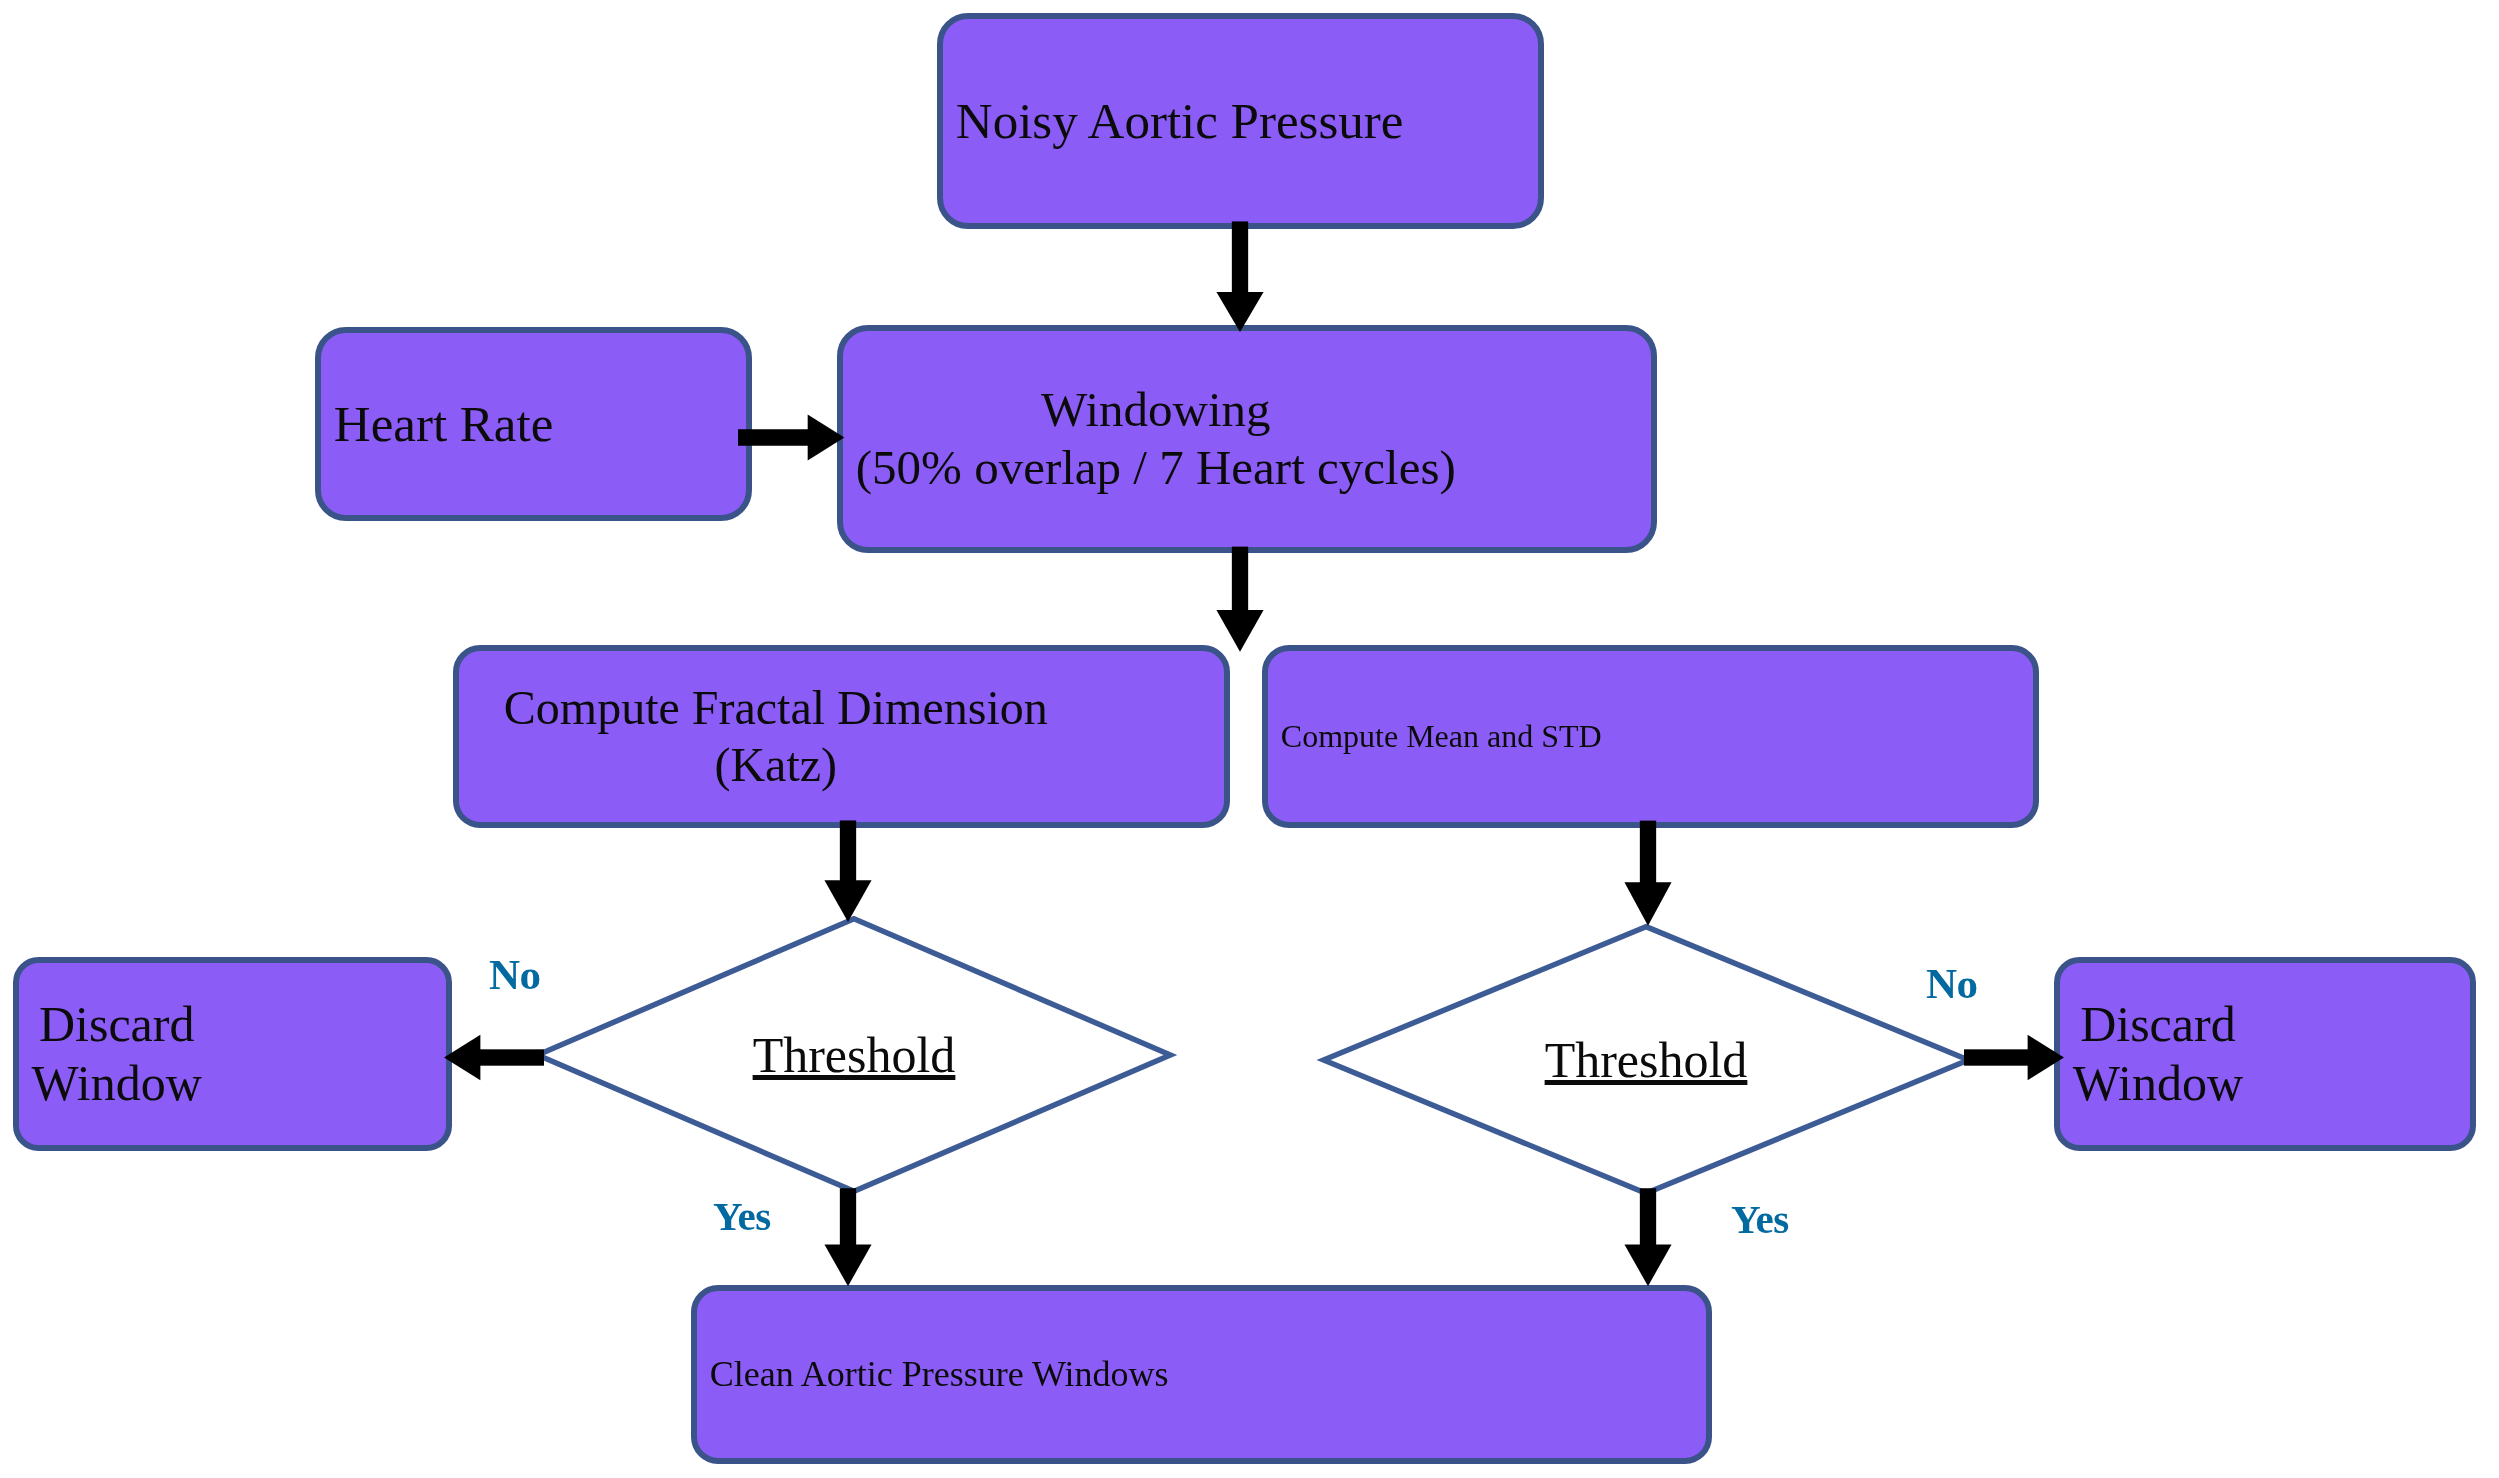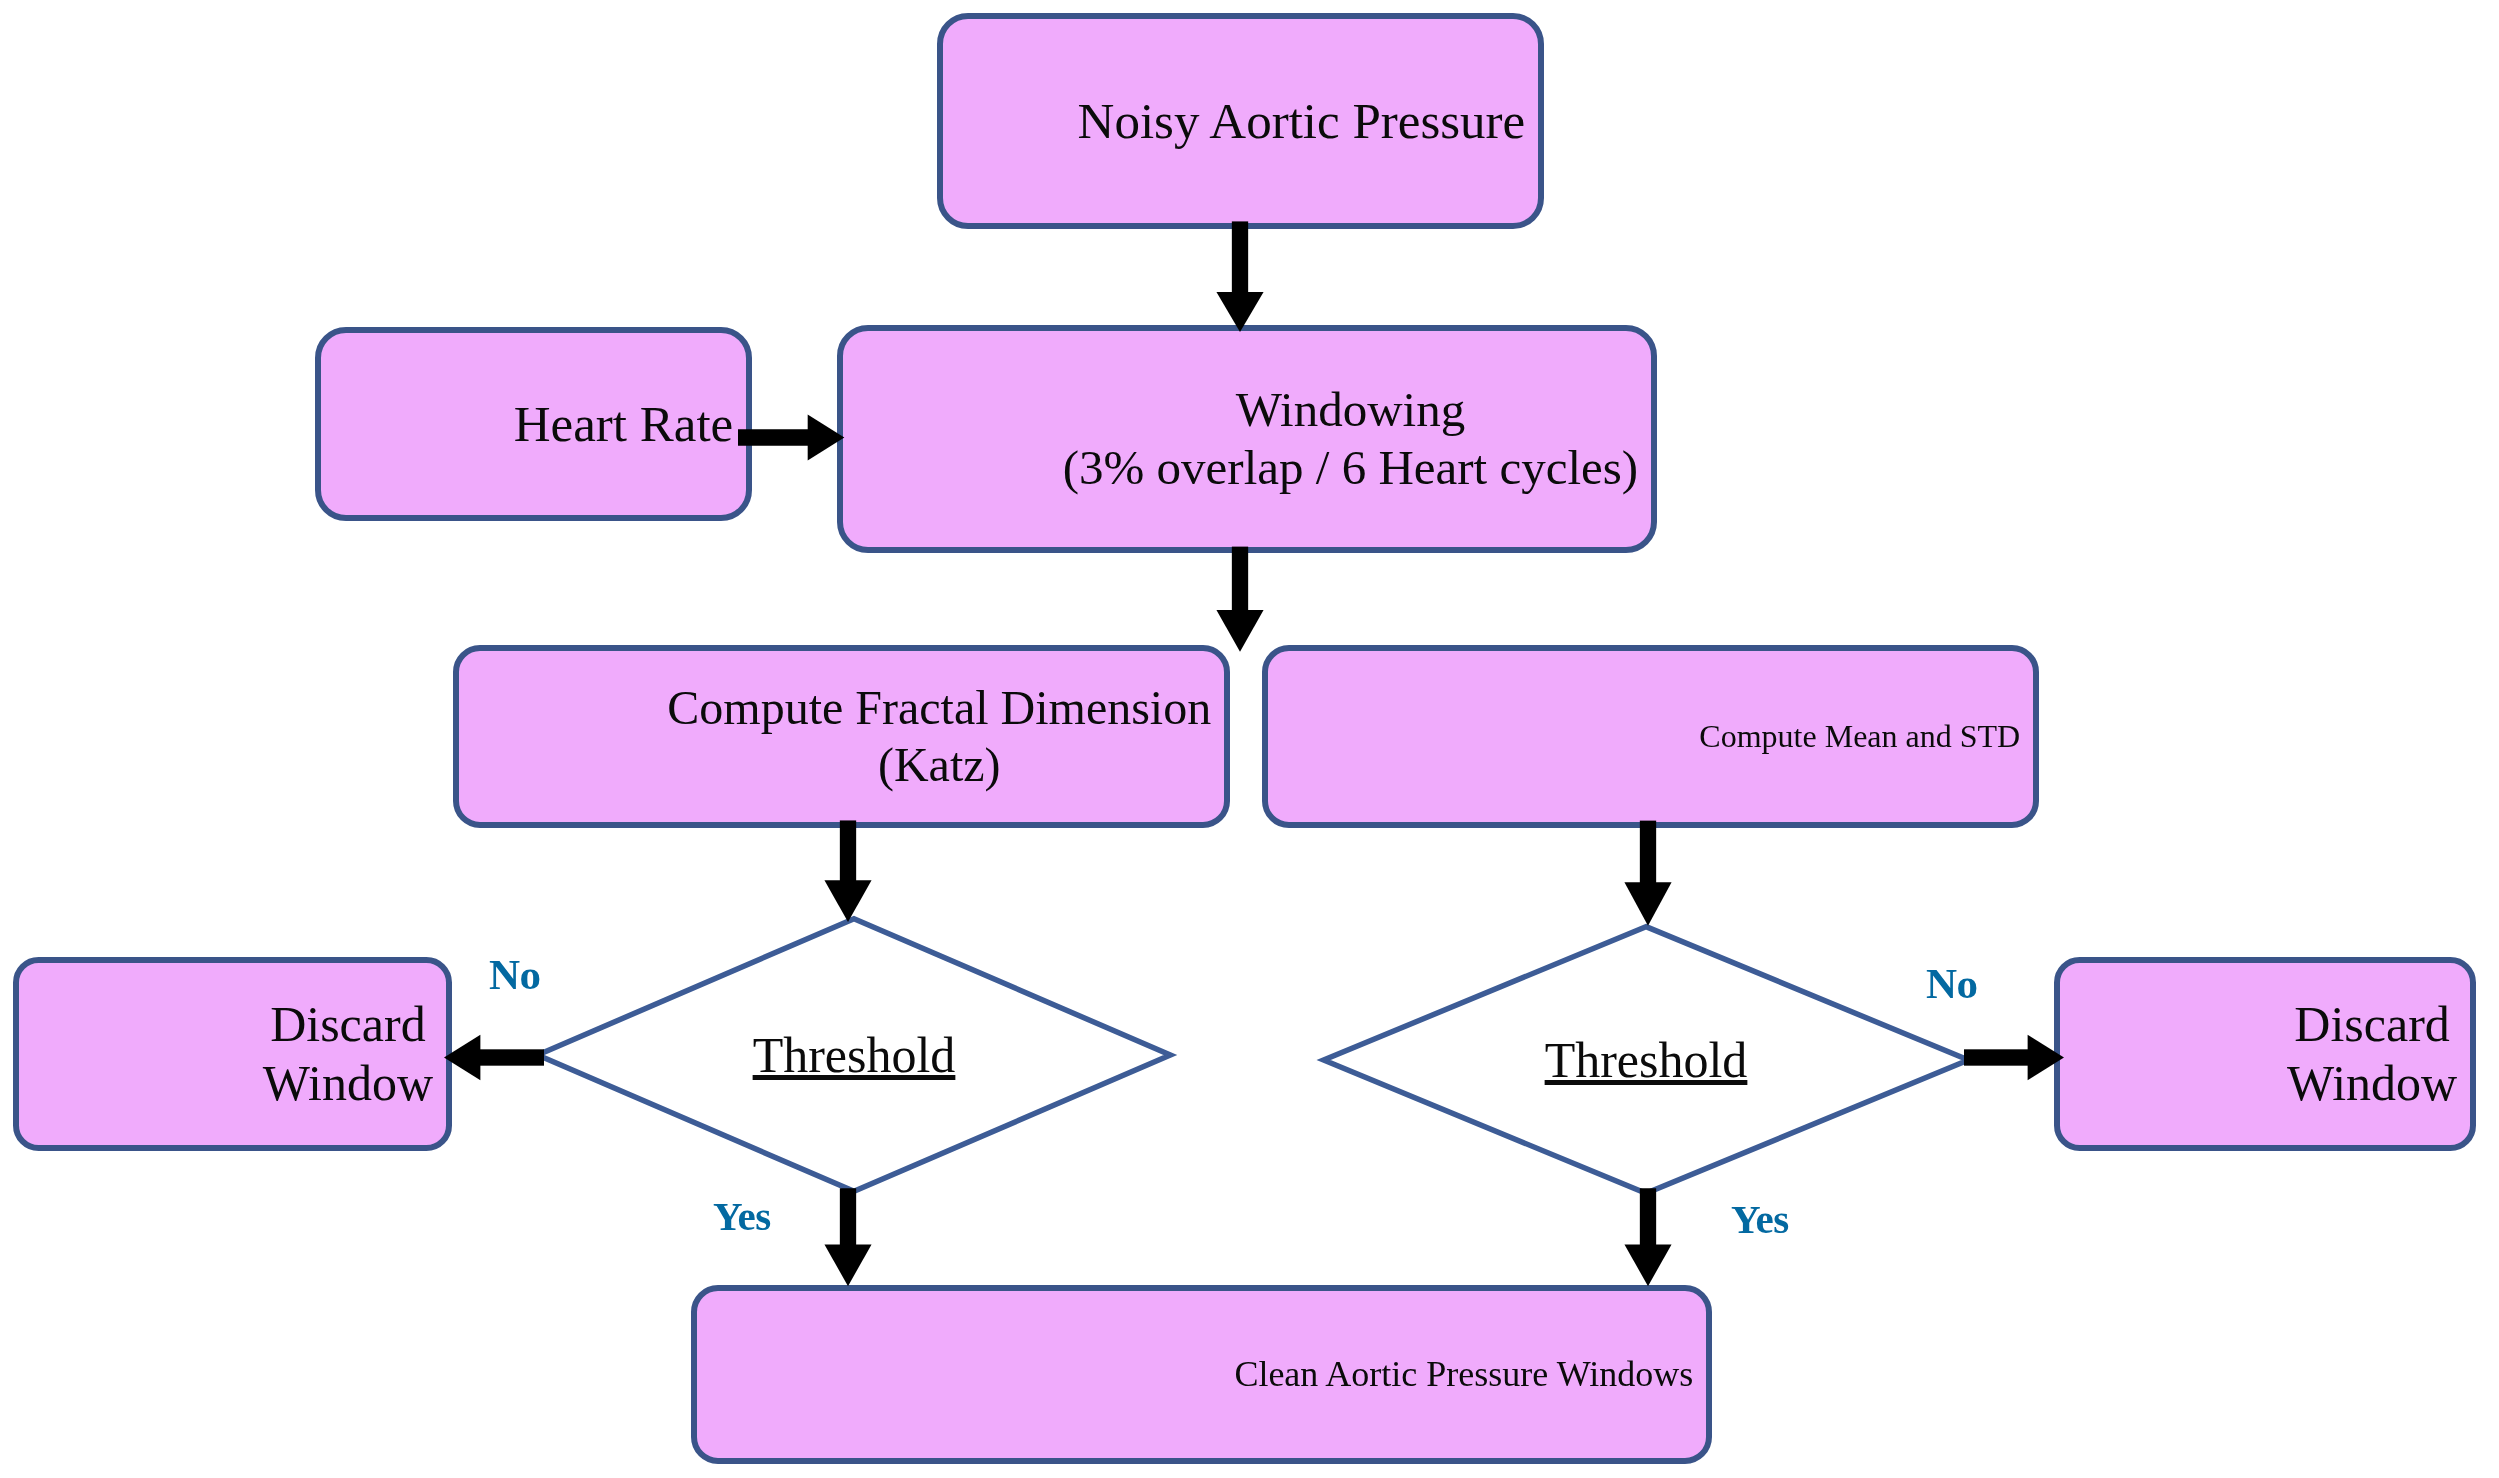"Noisy Aortic Pressure" .node-box { background: #f0abfc -> #8b5cf6; justify-content: flex-end -> flex-start }
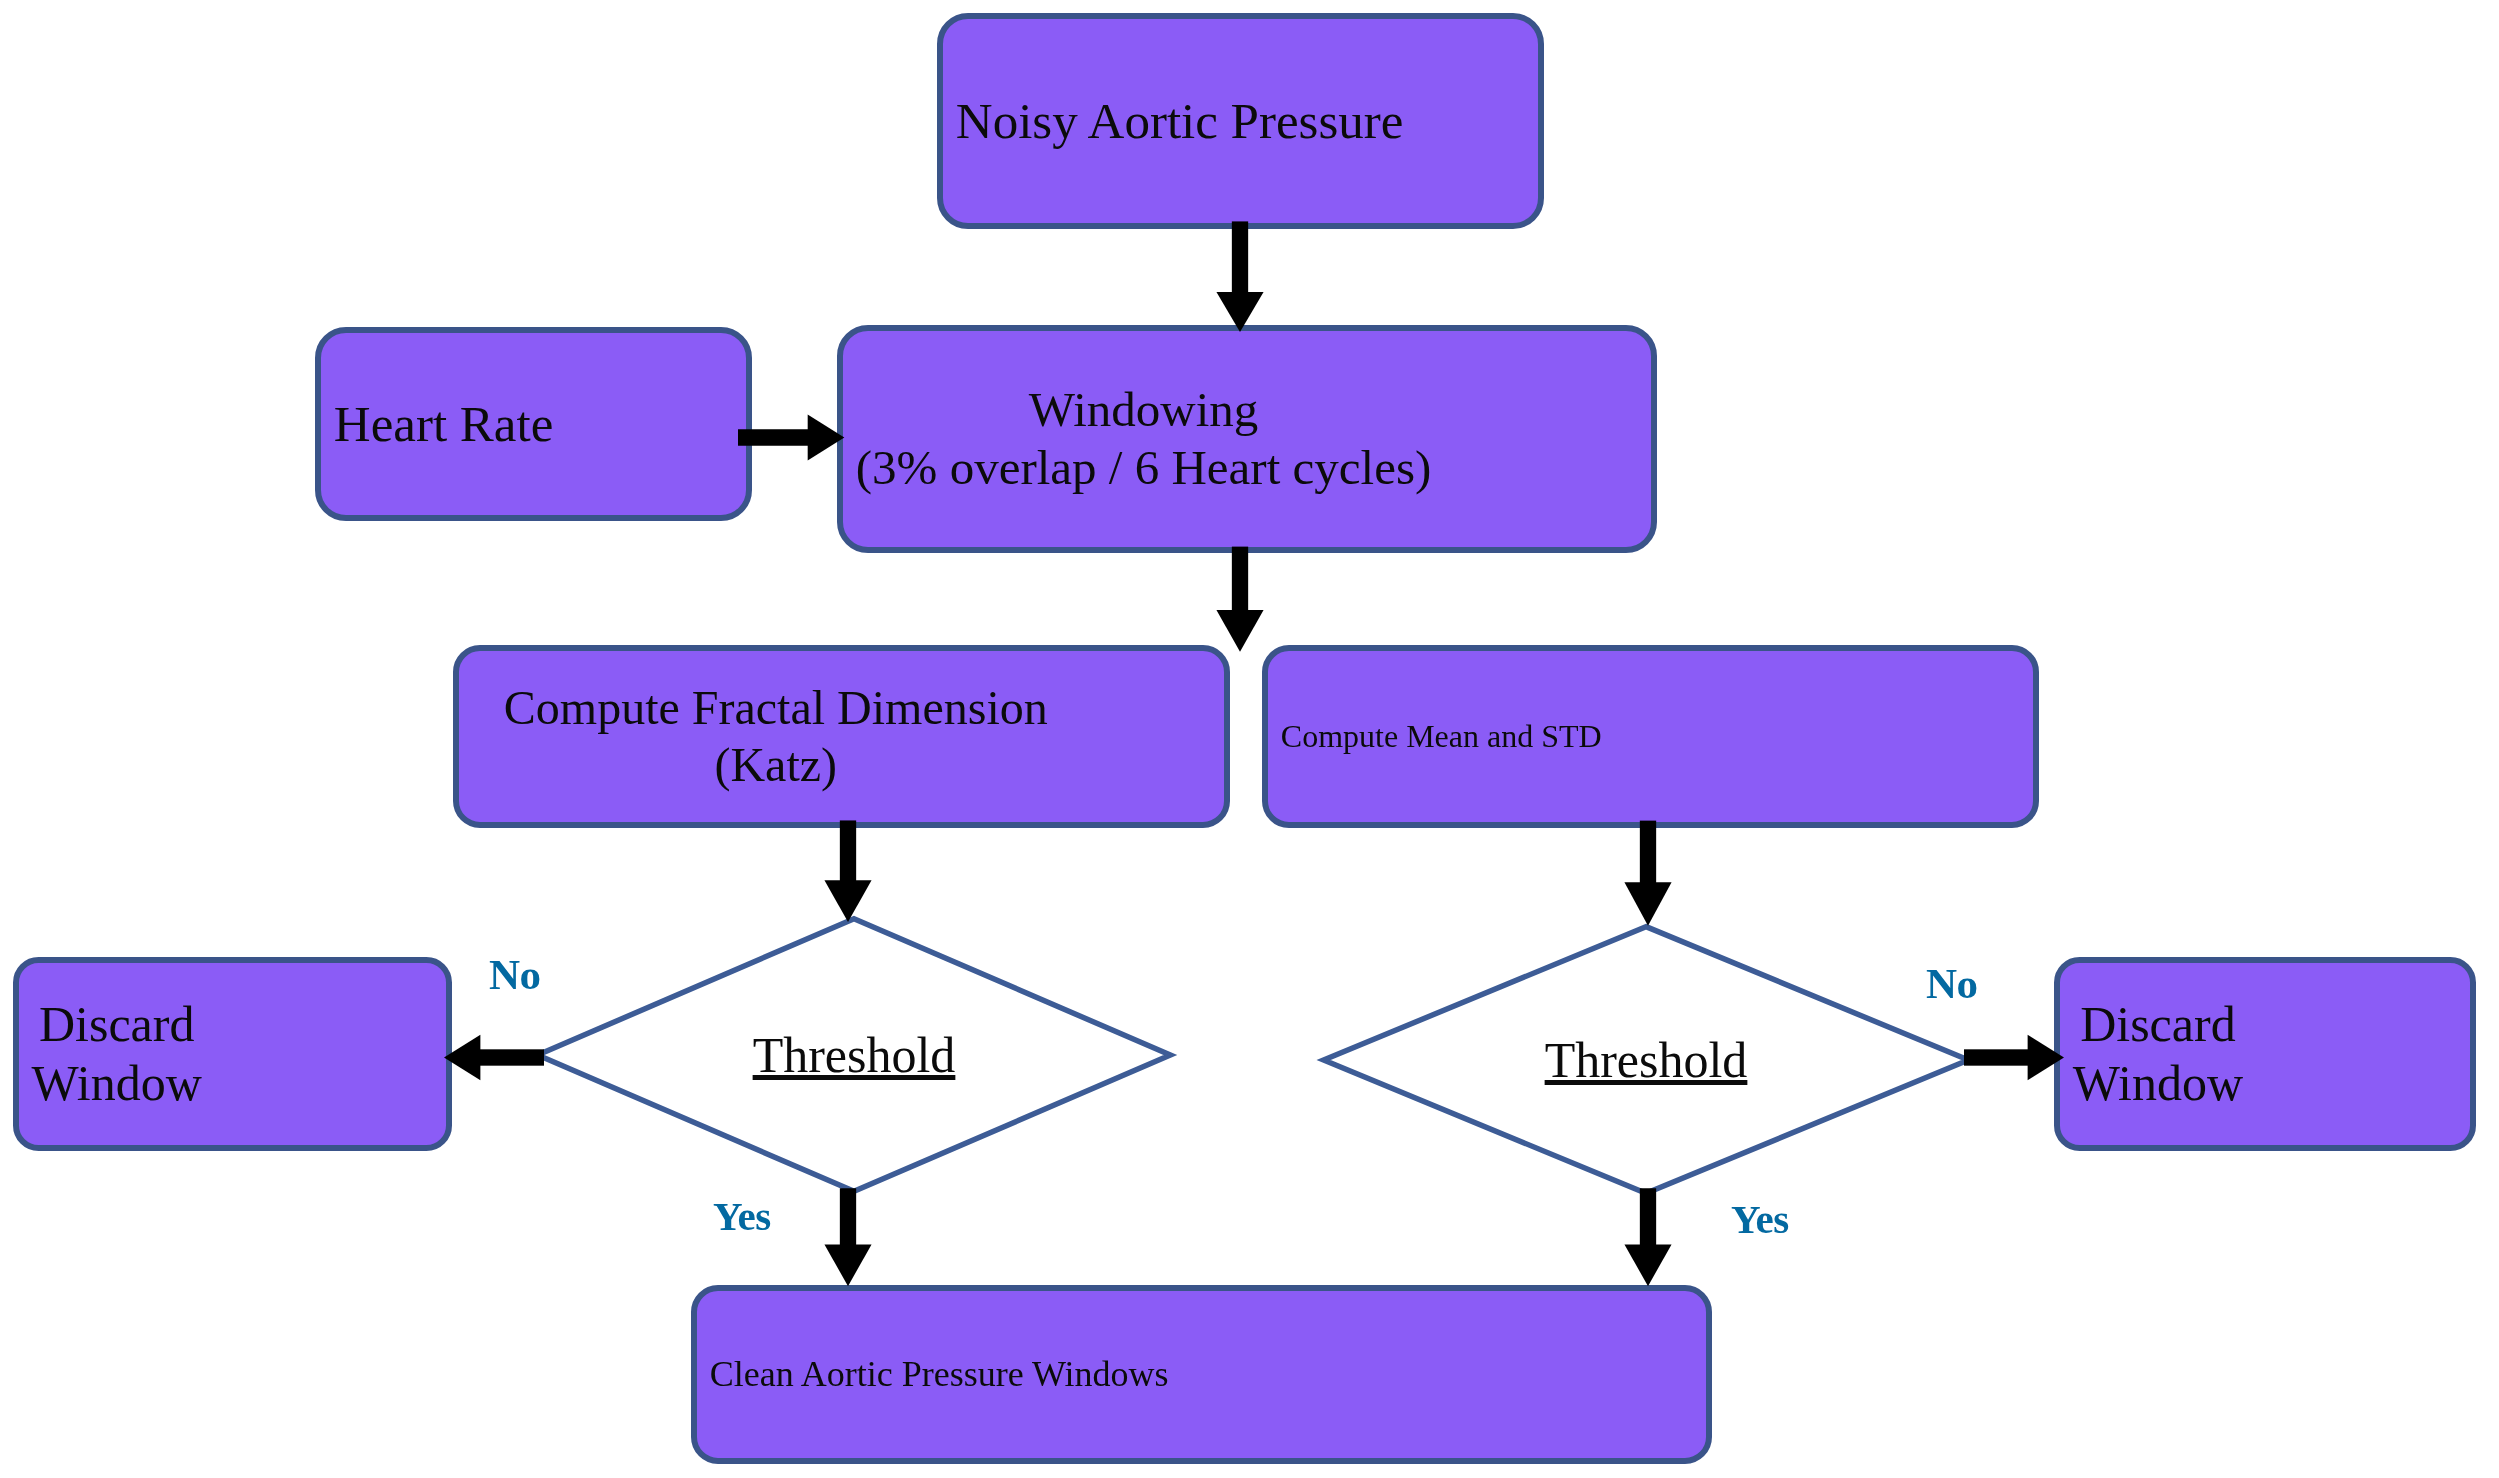"Windowing" span.node-label { text: 3% overlap / 6 -> 50% overlap / 7 }
